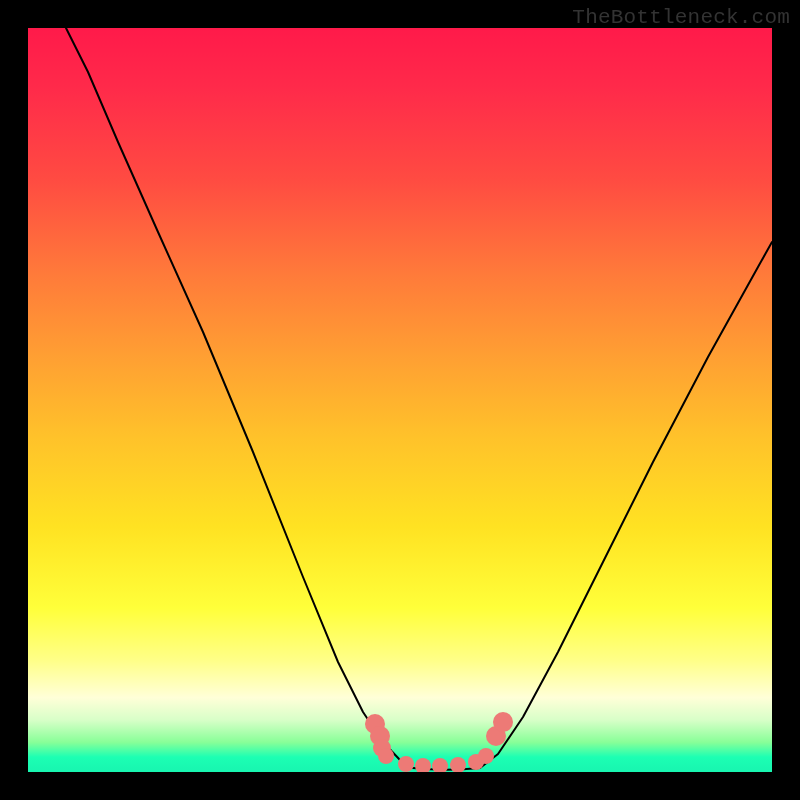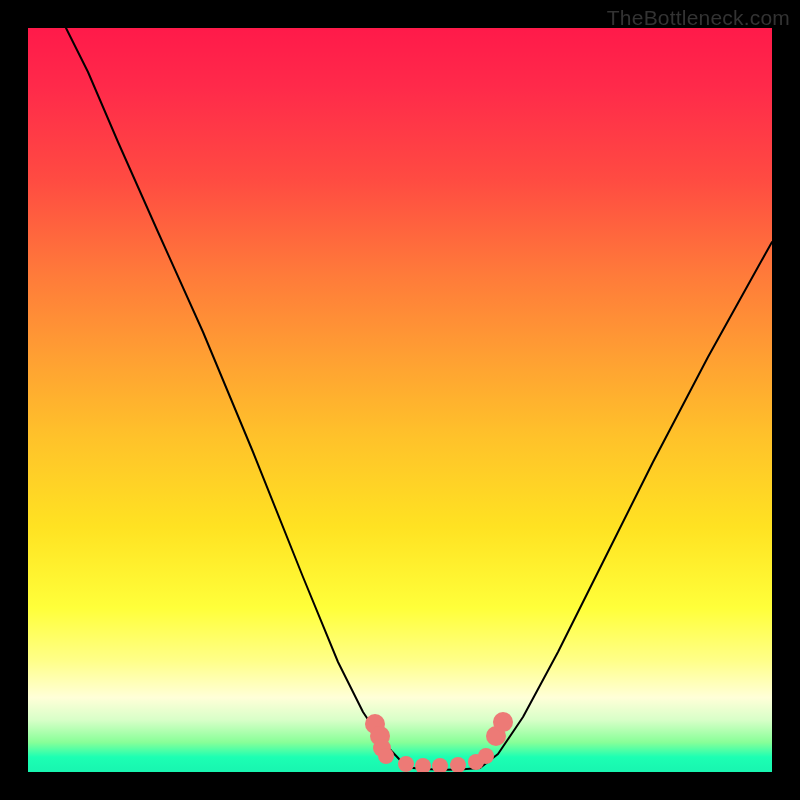"TheBottleneck.com" .watermark { font-family: none -> Liberation Mono, monospace }
